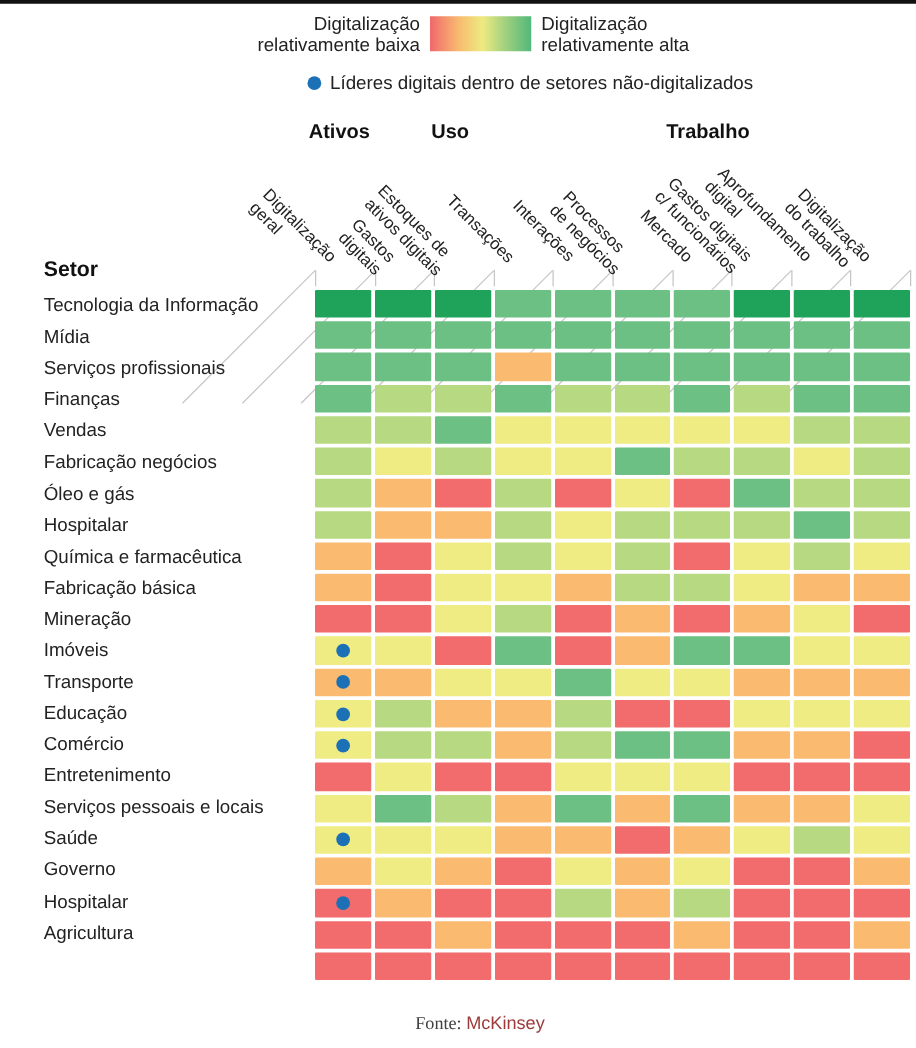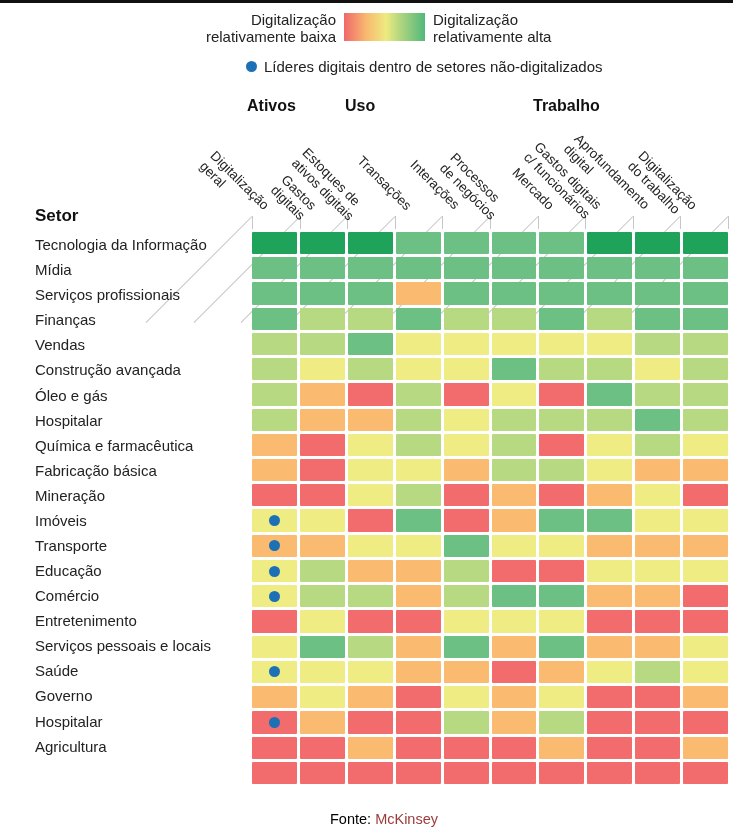"Construção avançada" div.row-label { text: Construção avançada -> Fabricação negócios }
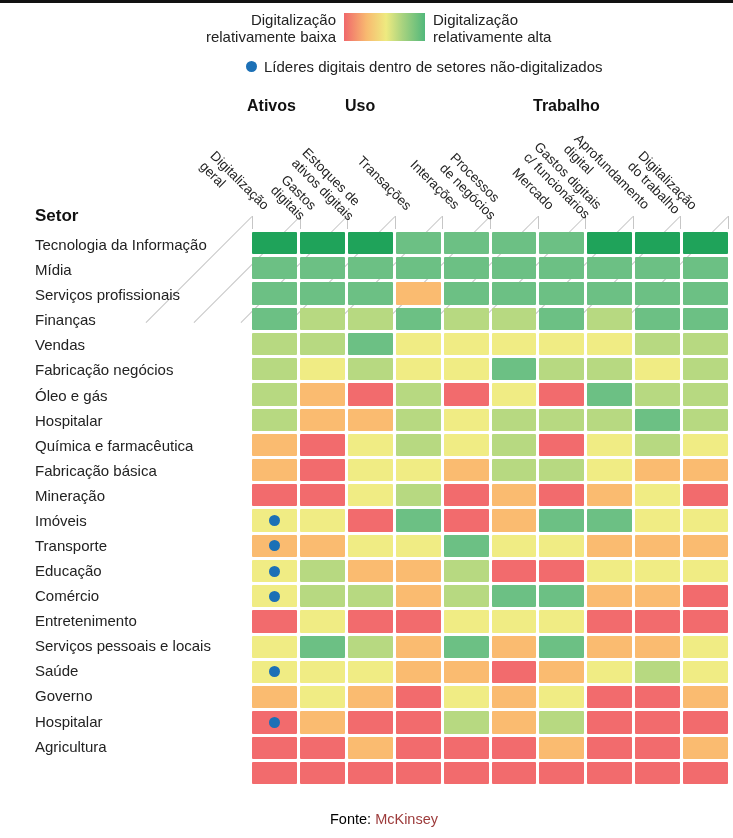"Fonte:" .footer .prefix { color: #000000 -> #404040; font-family: none -> Liberation Serif, serif }
